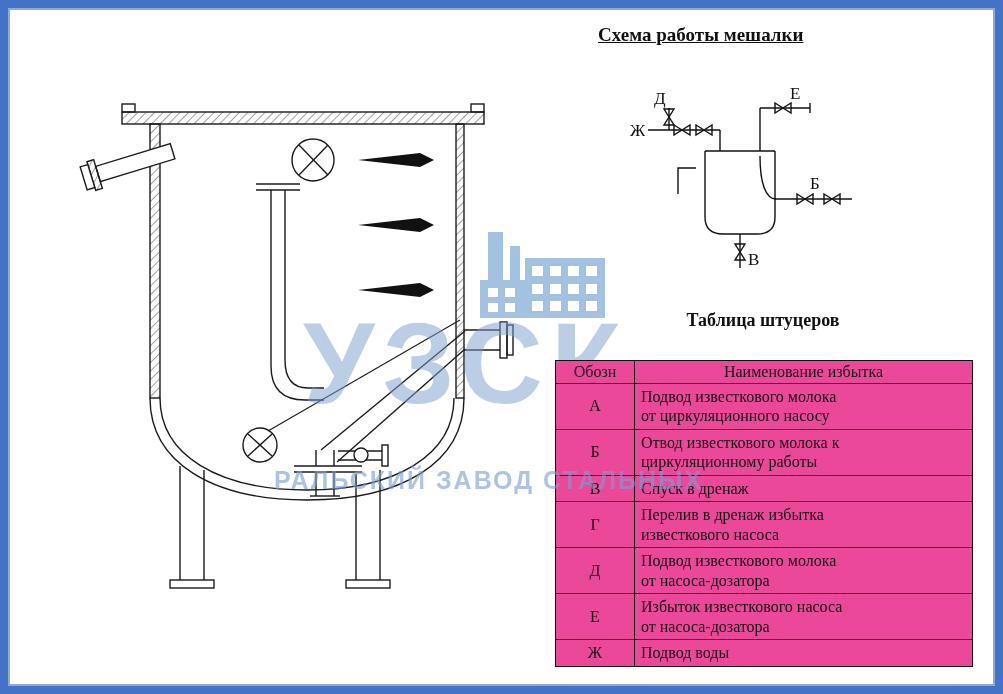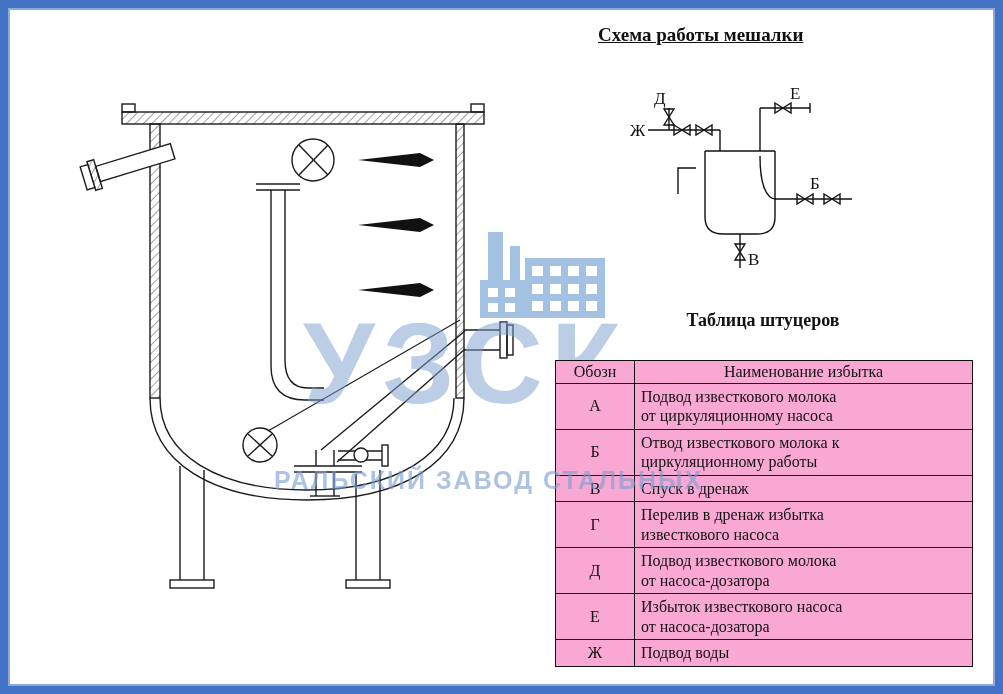"Обозн" table.fittings { background: #f9a8d4 -> #ec4899 }
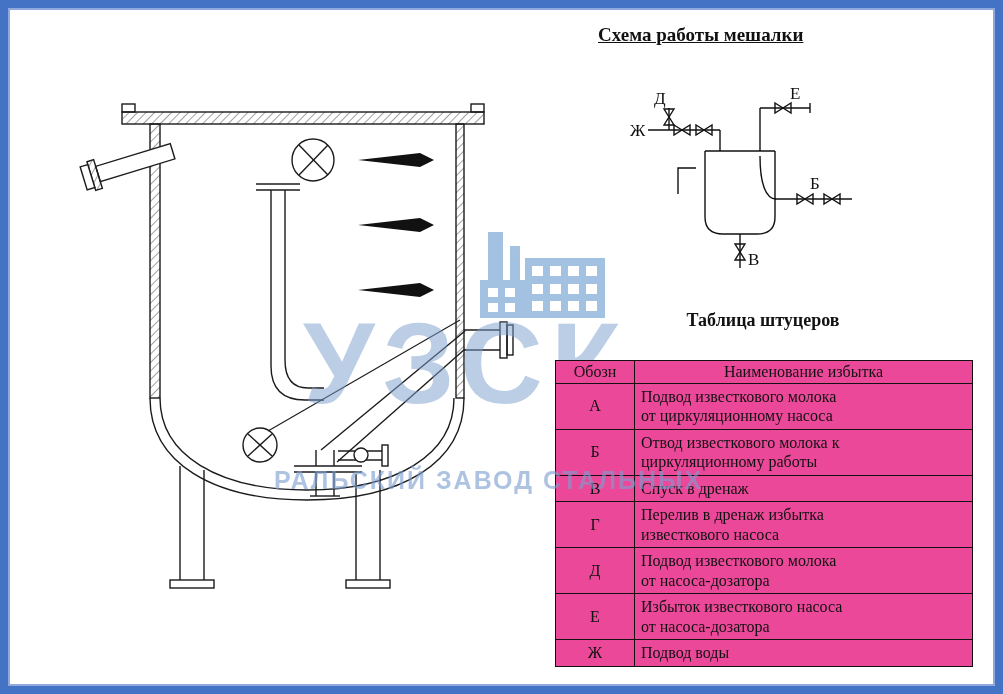"от циркуляционному насоса" div { text: циркуляционному насоса -> циркуляционного насосу }
